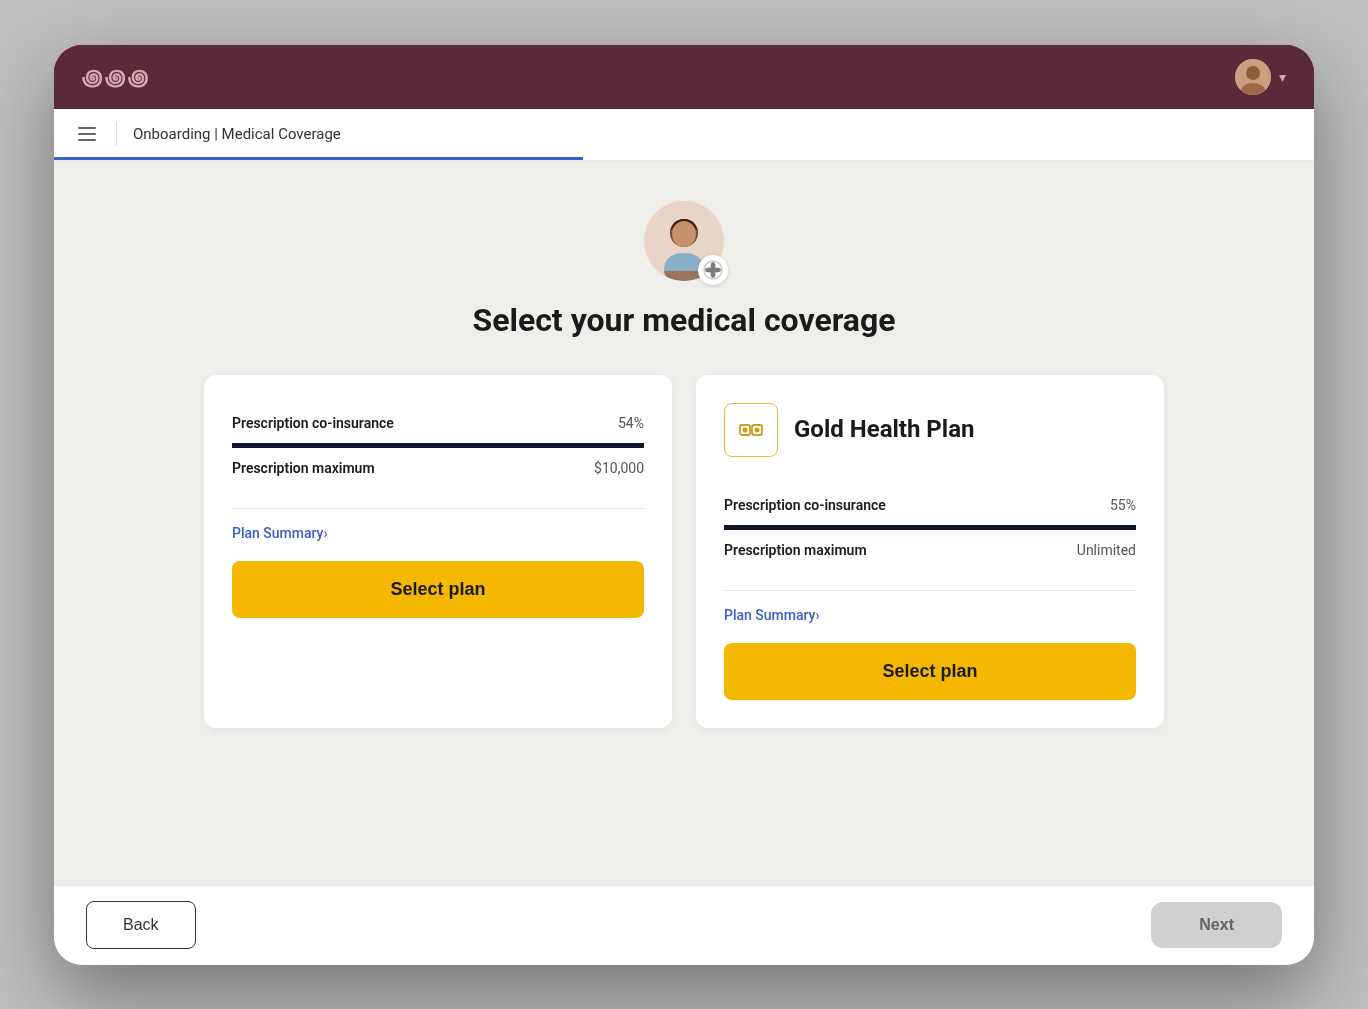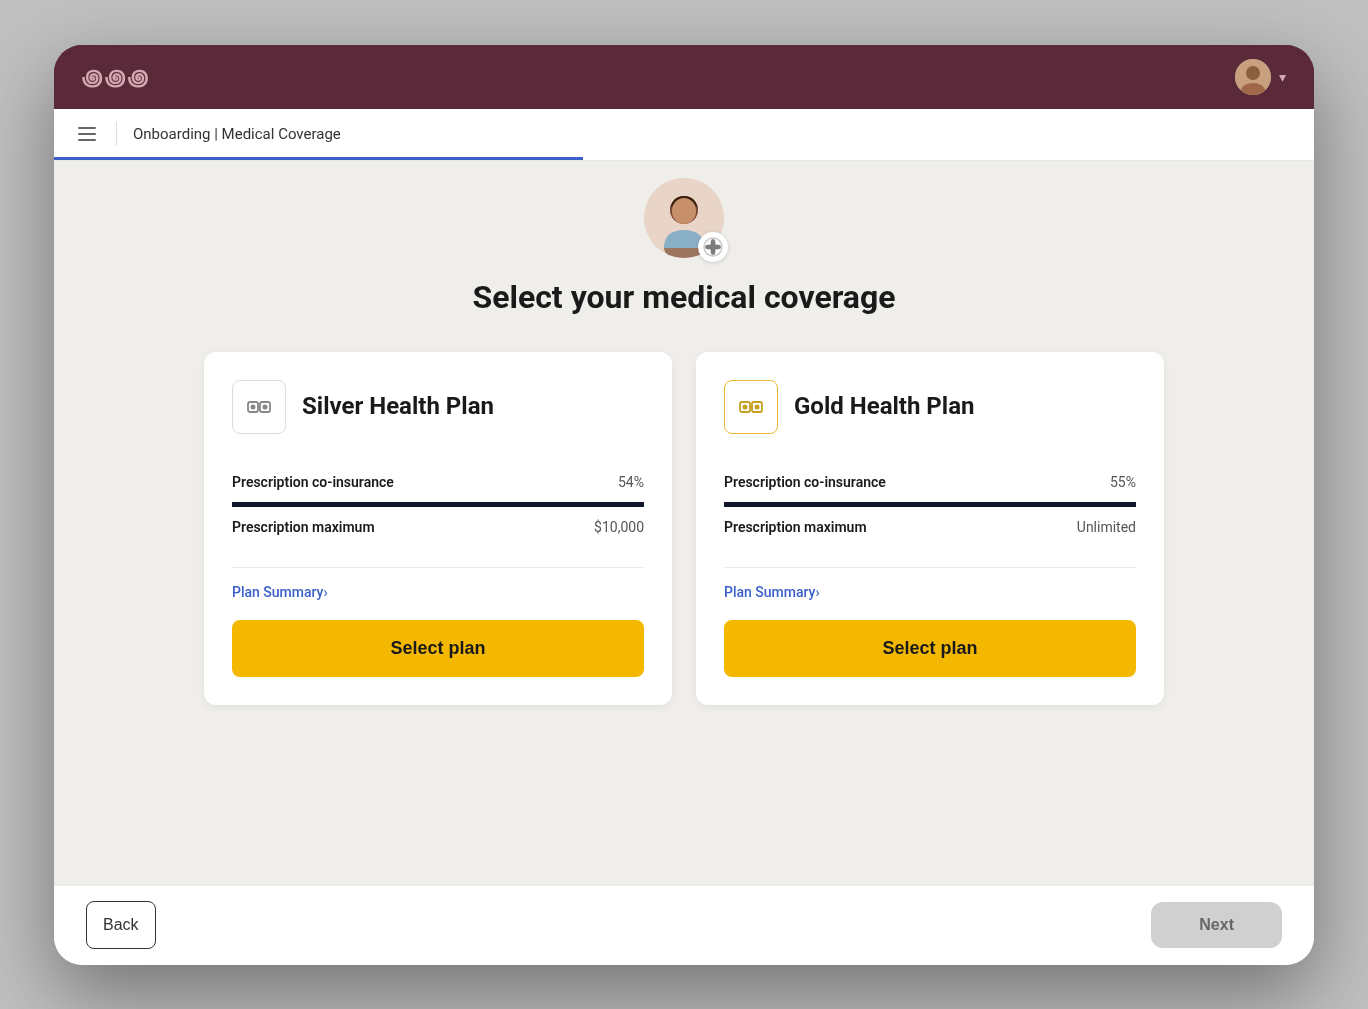"Select your medical coverage" .content-area { padding: 17px 20px 20px -> 40px 20px 20px }
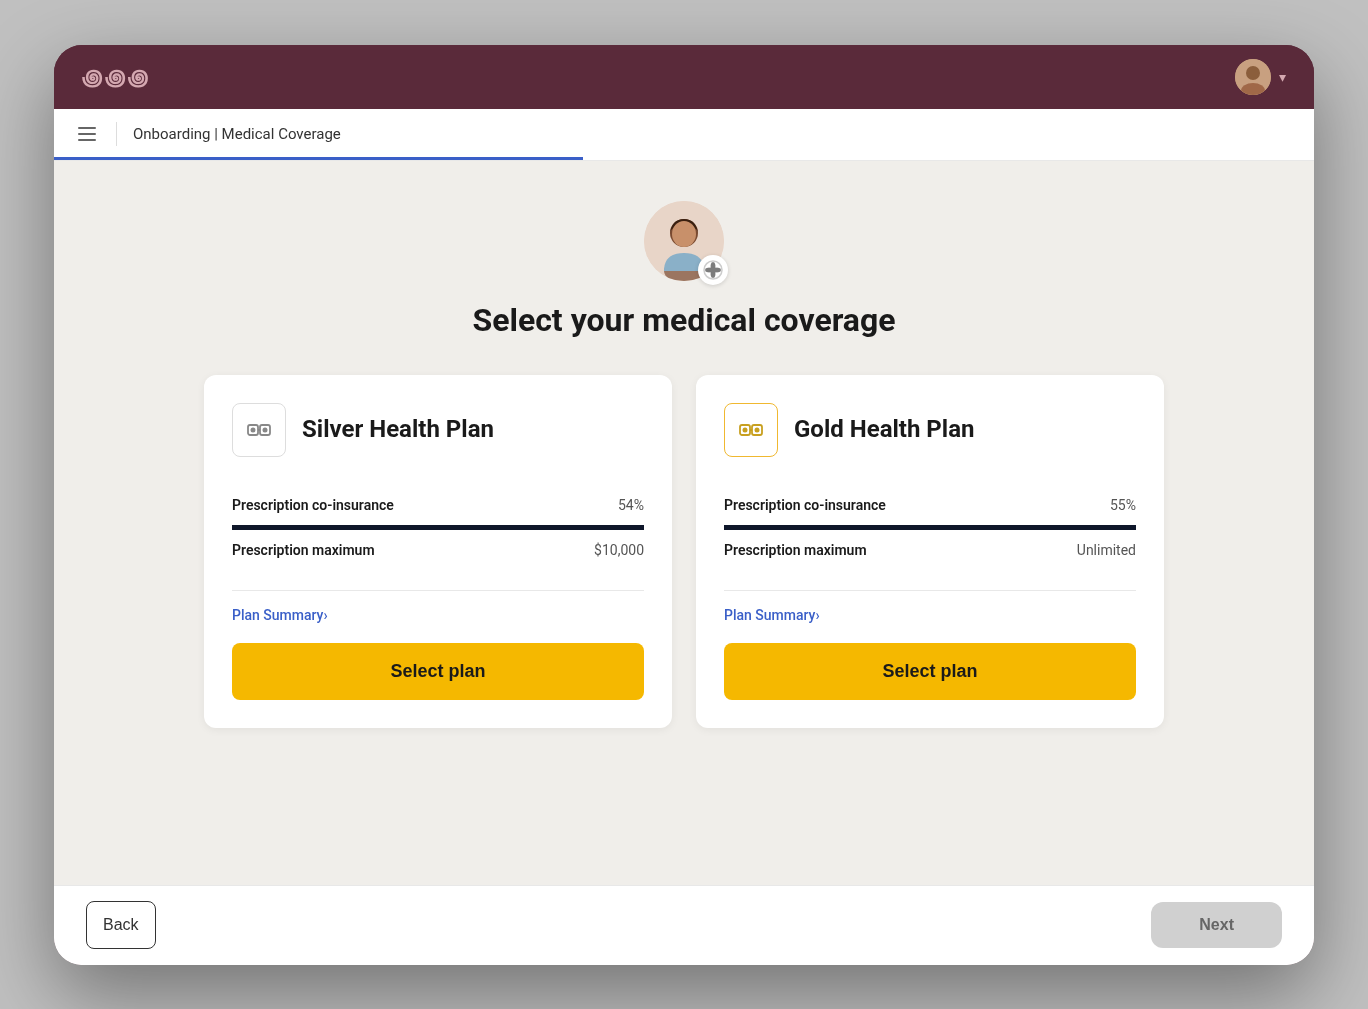"Silver Health Plan" div.plan-header { html: <div> <div> <svg> <rect></rect> <rect></rect> <line></line> <circle></circle> <circle></circle> </svg> </div> <span>Silver Health Plan</span> </div> -> none }
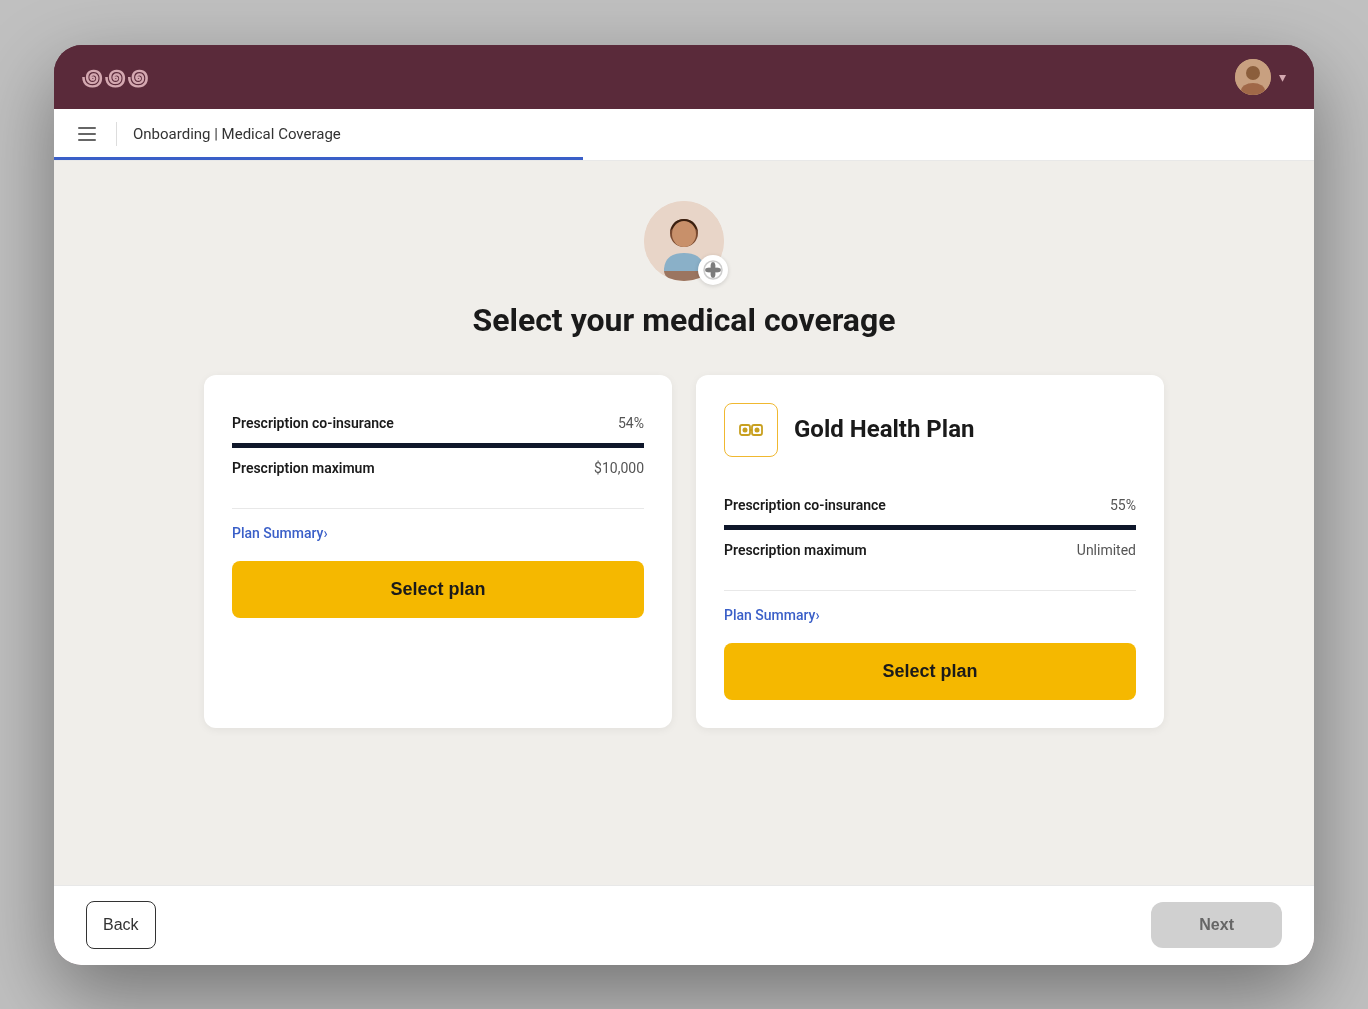"Back" .back-btn { padding: 14px 16px -> 14px 36px }
